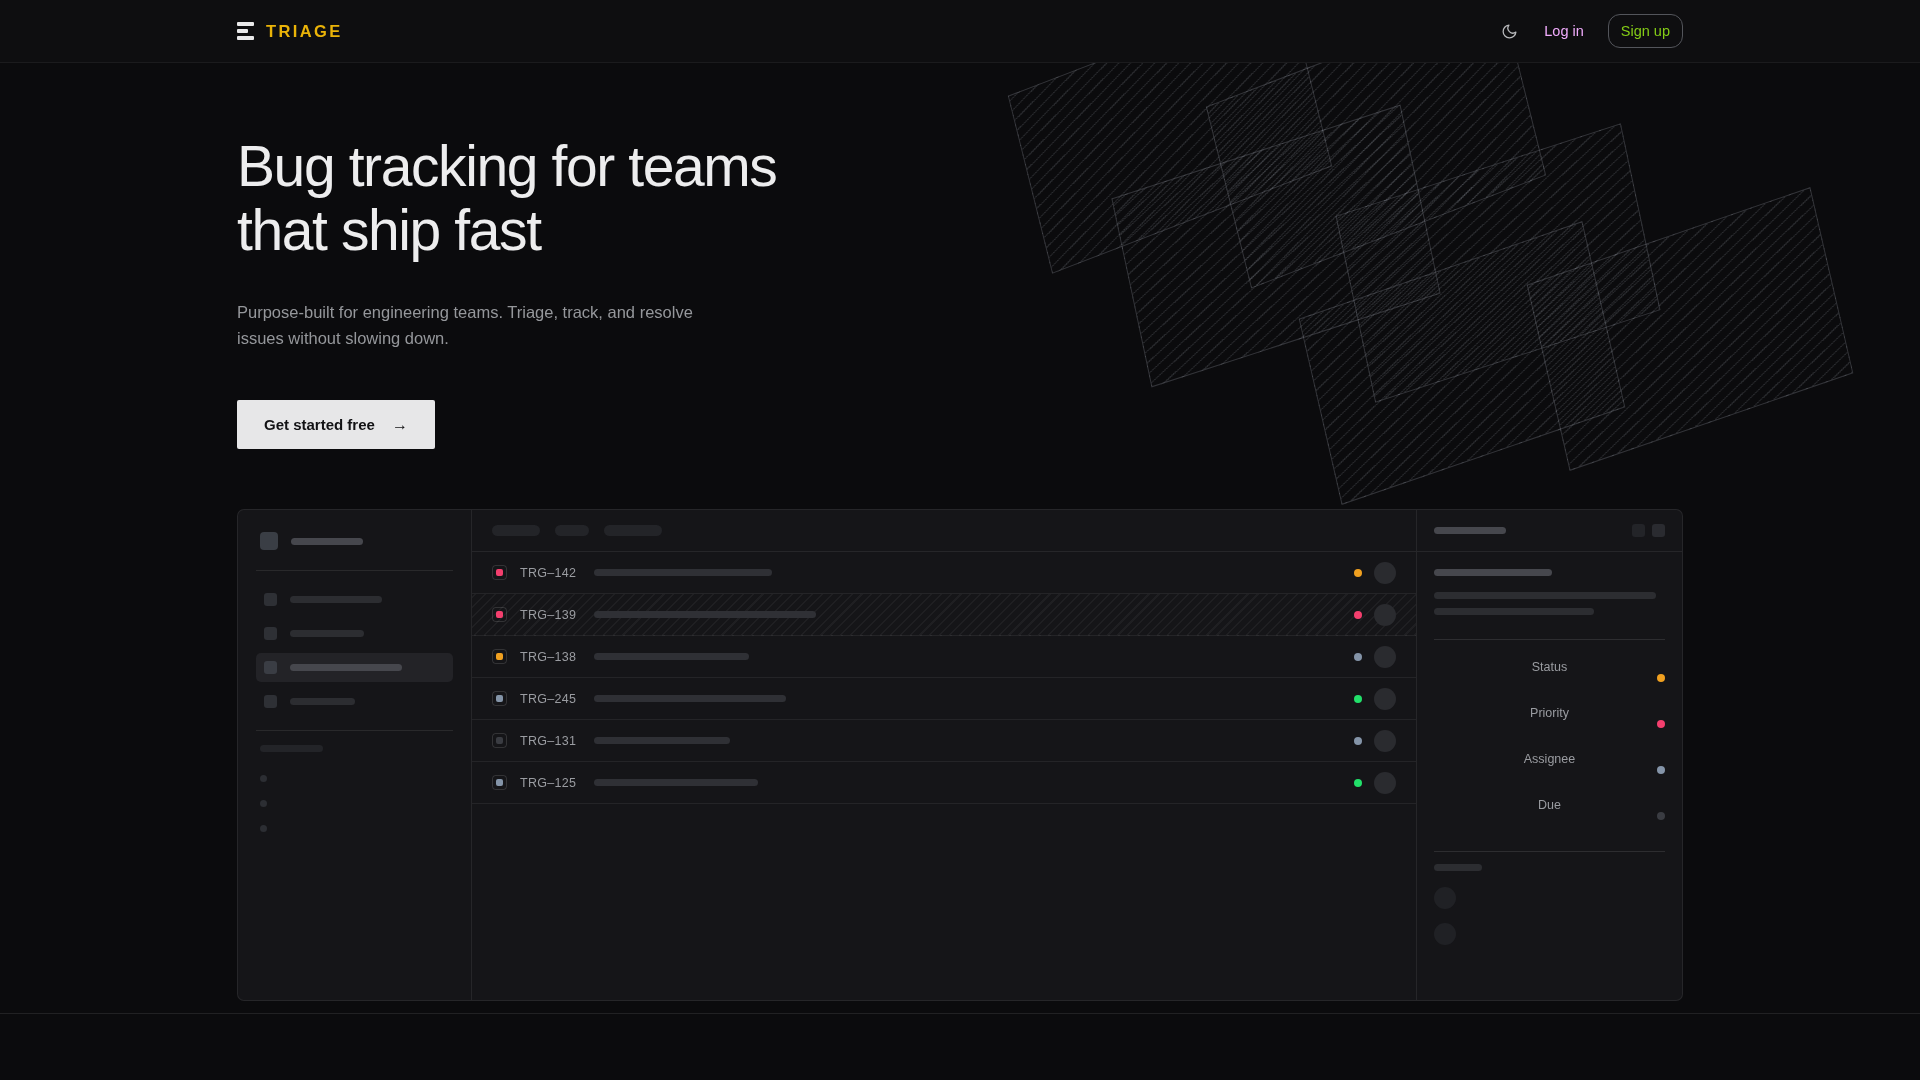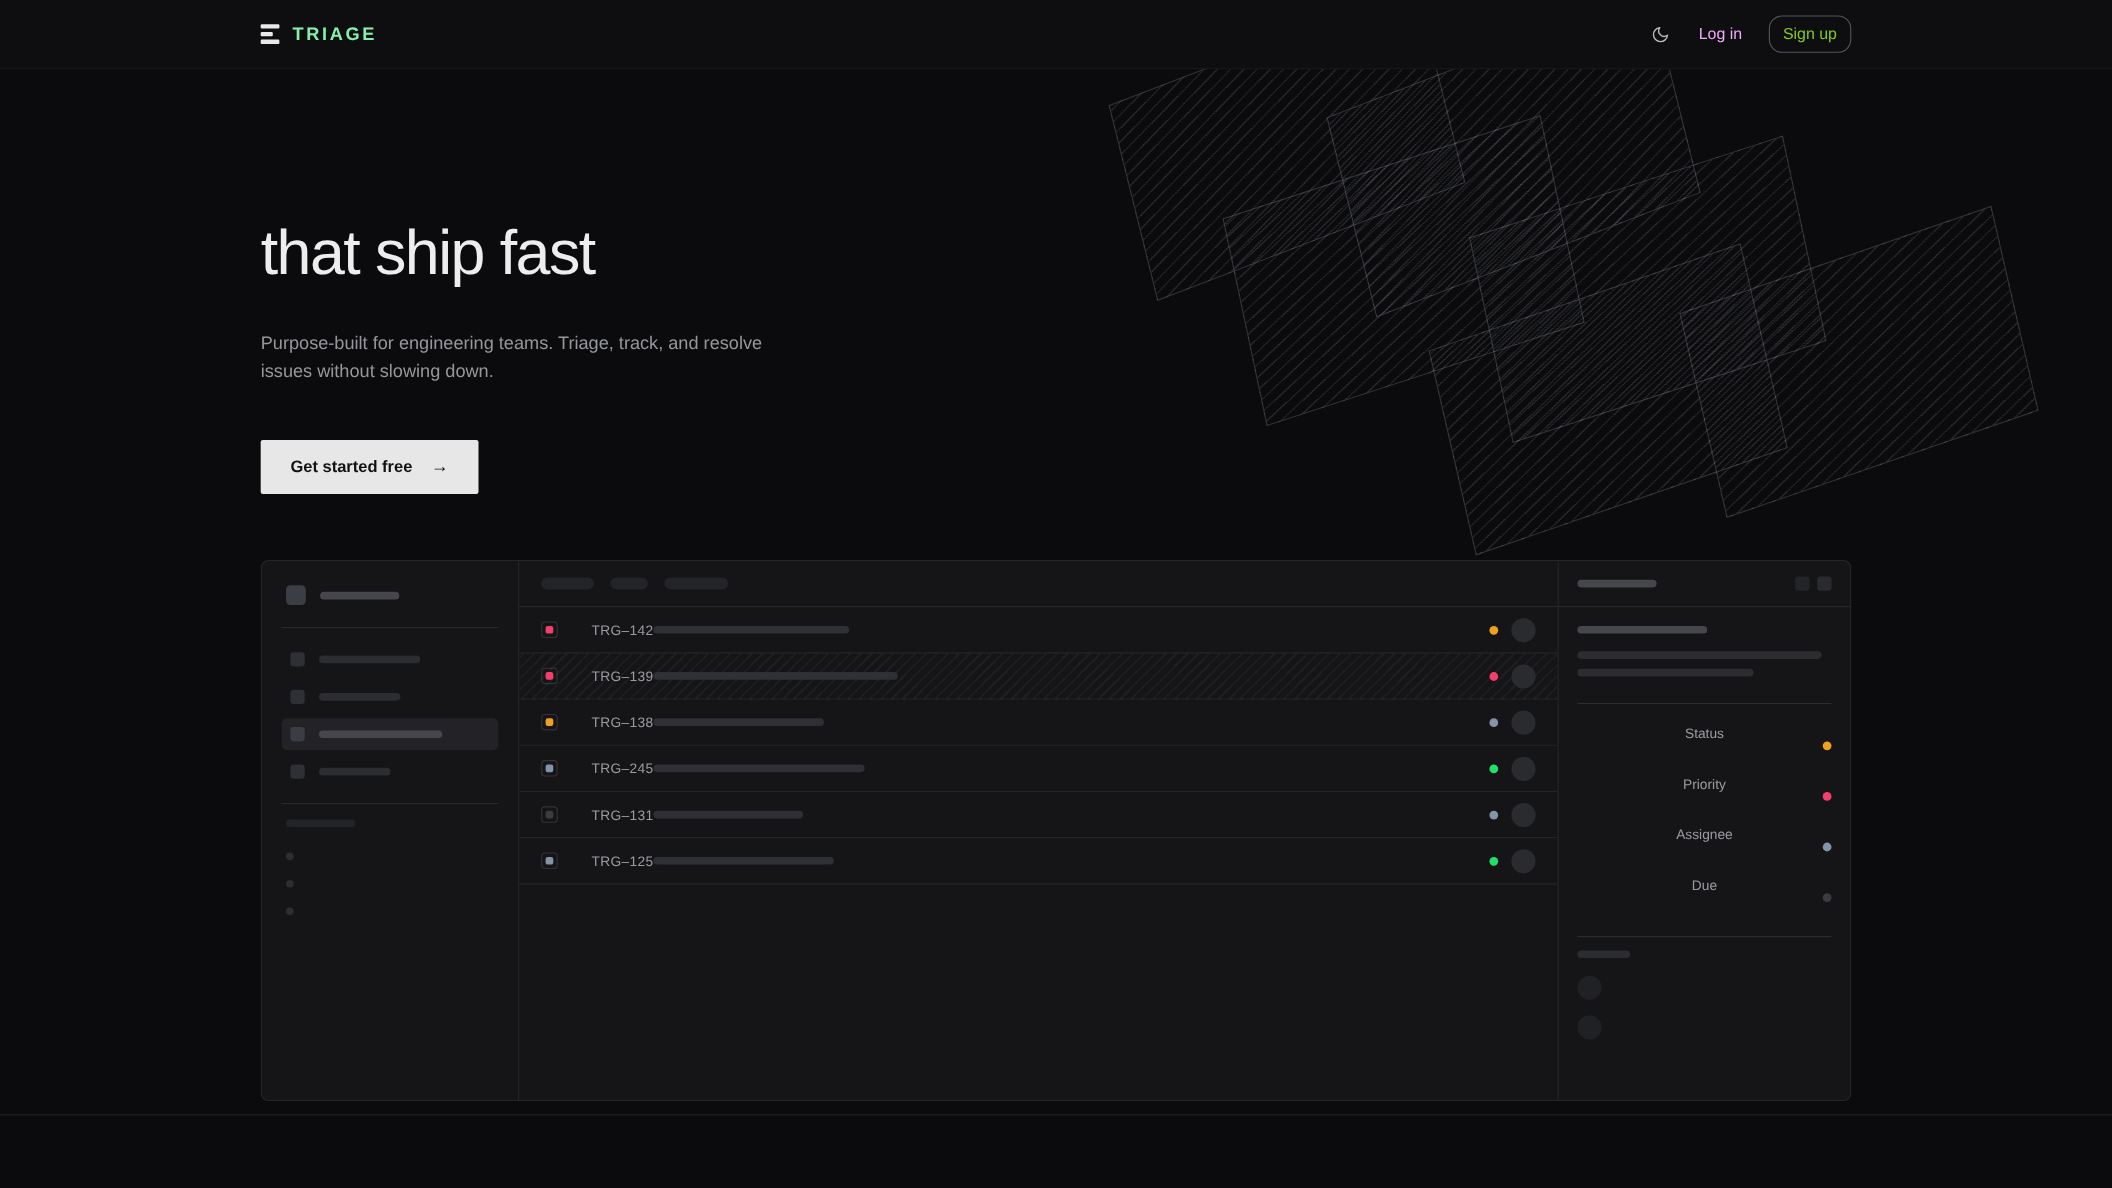"TRIAGE" .brand-name { color: #86efac -> #eab308 }
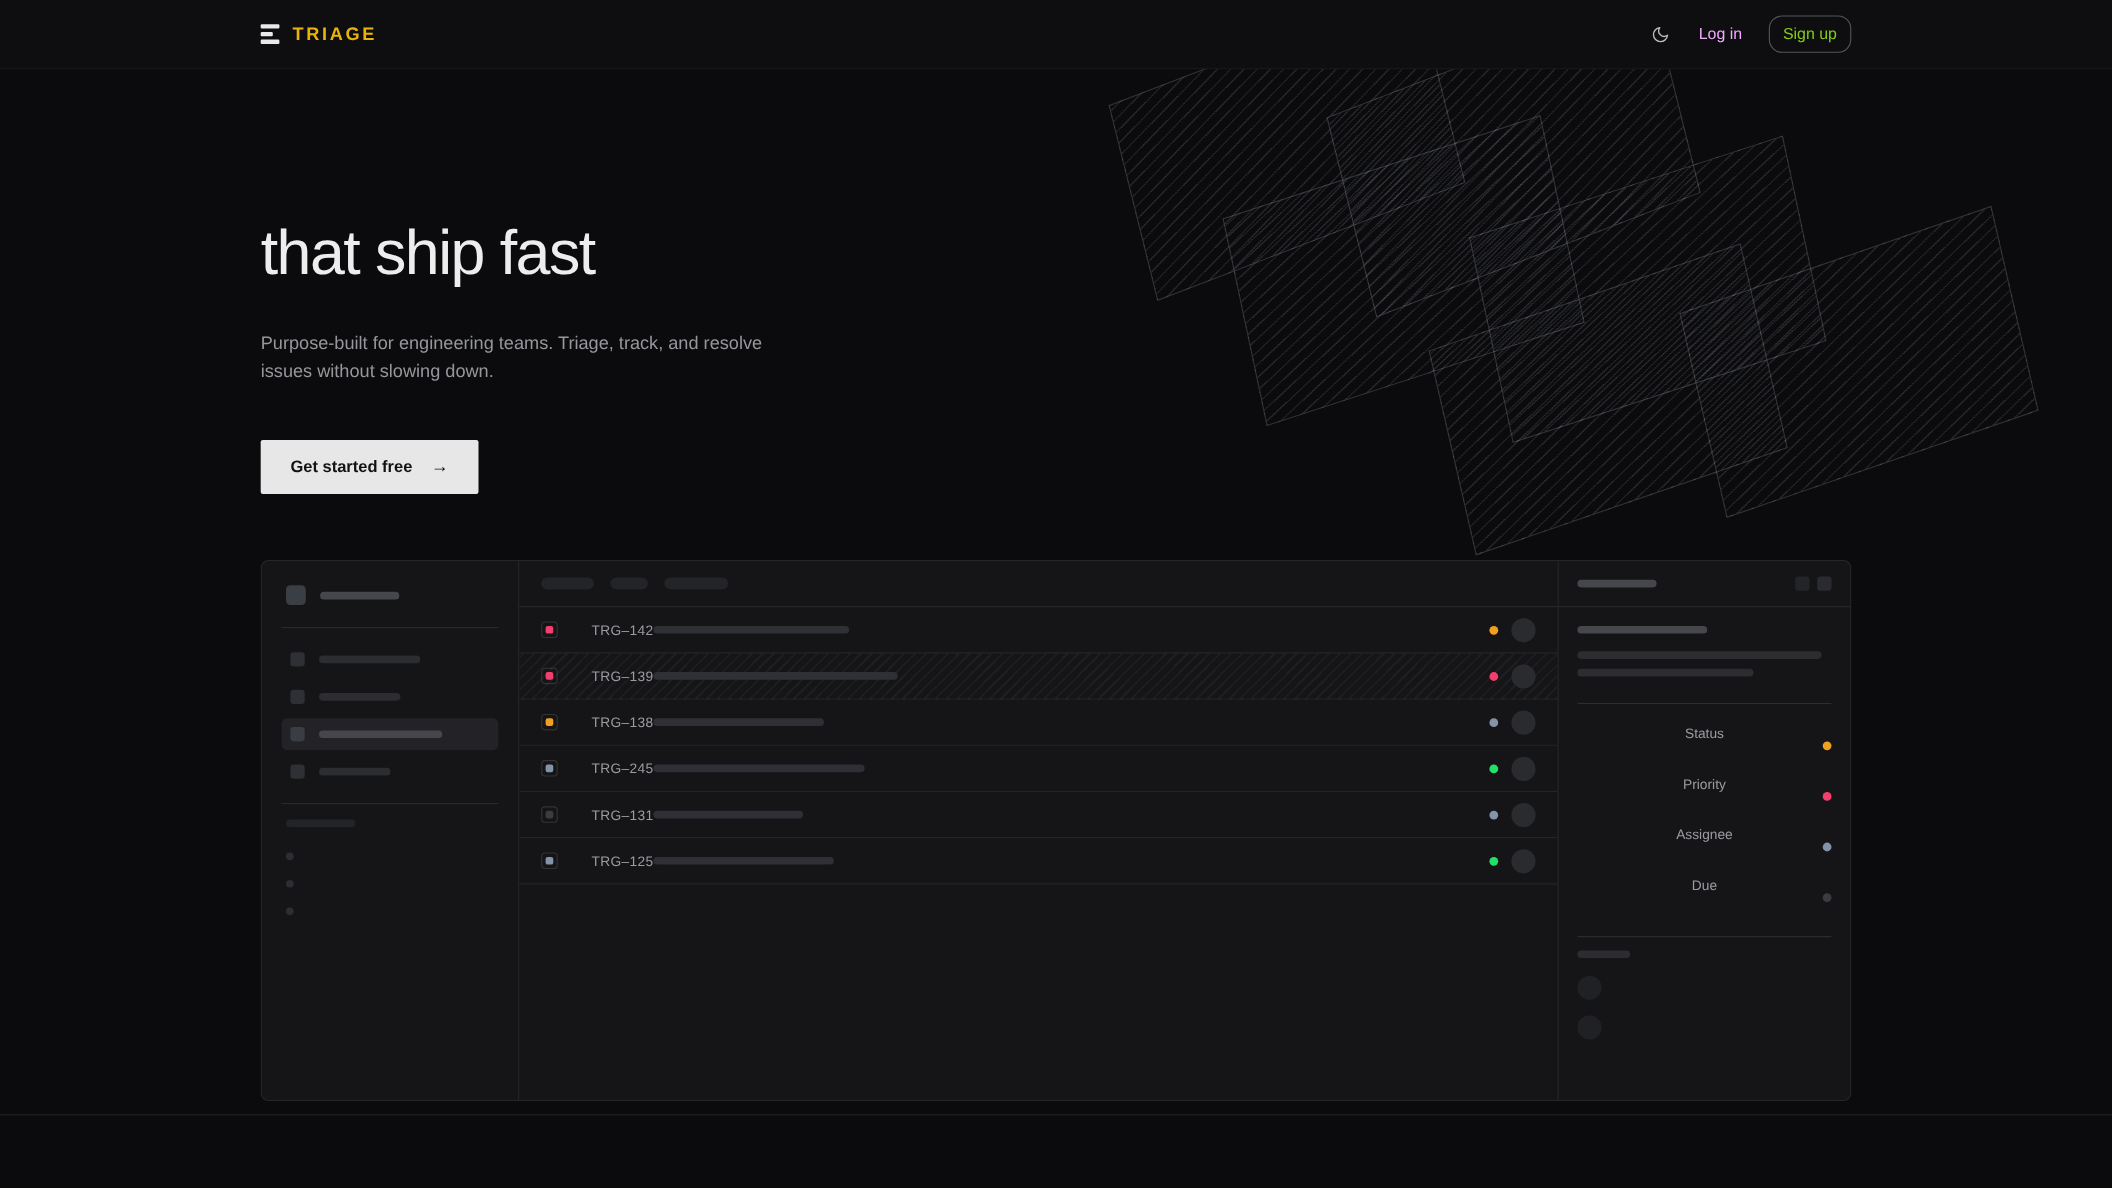"Bug tracking for teams" span { html: none -> <span>Bug tracking for teams</span> }
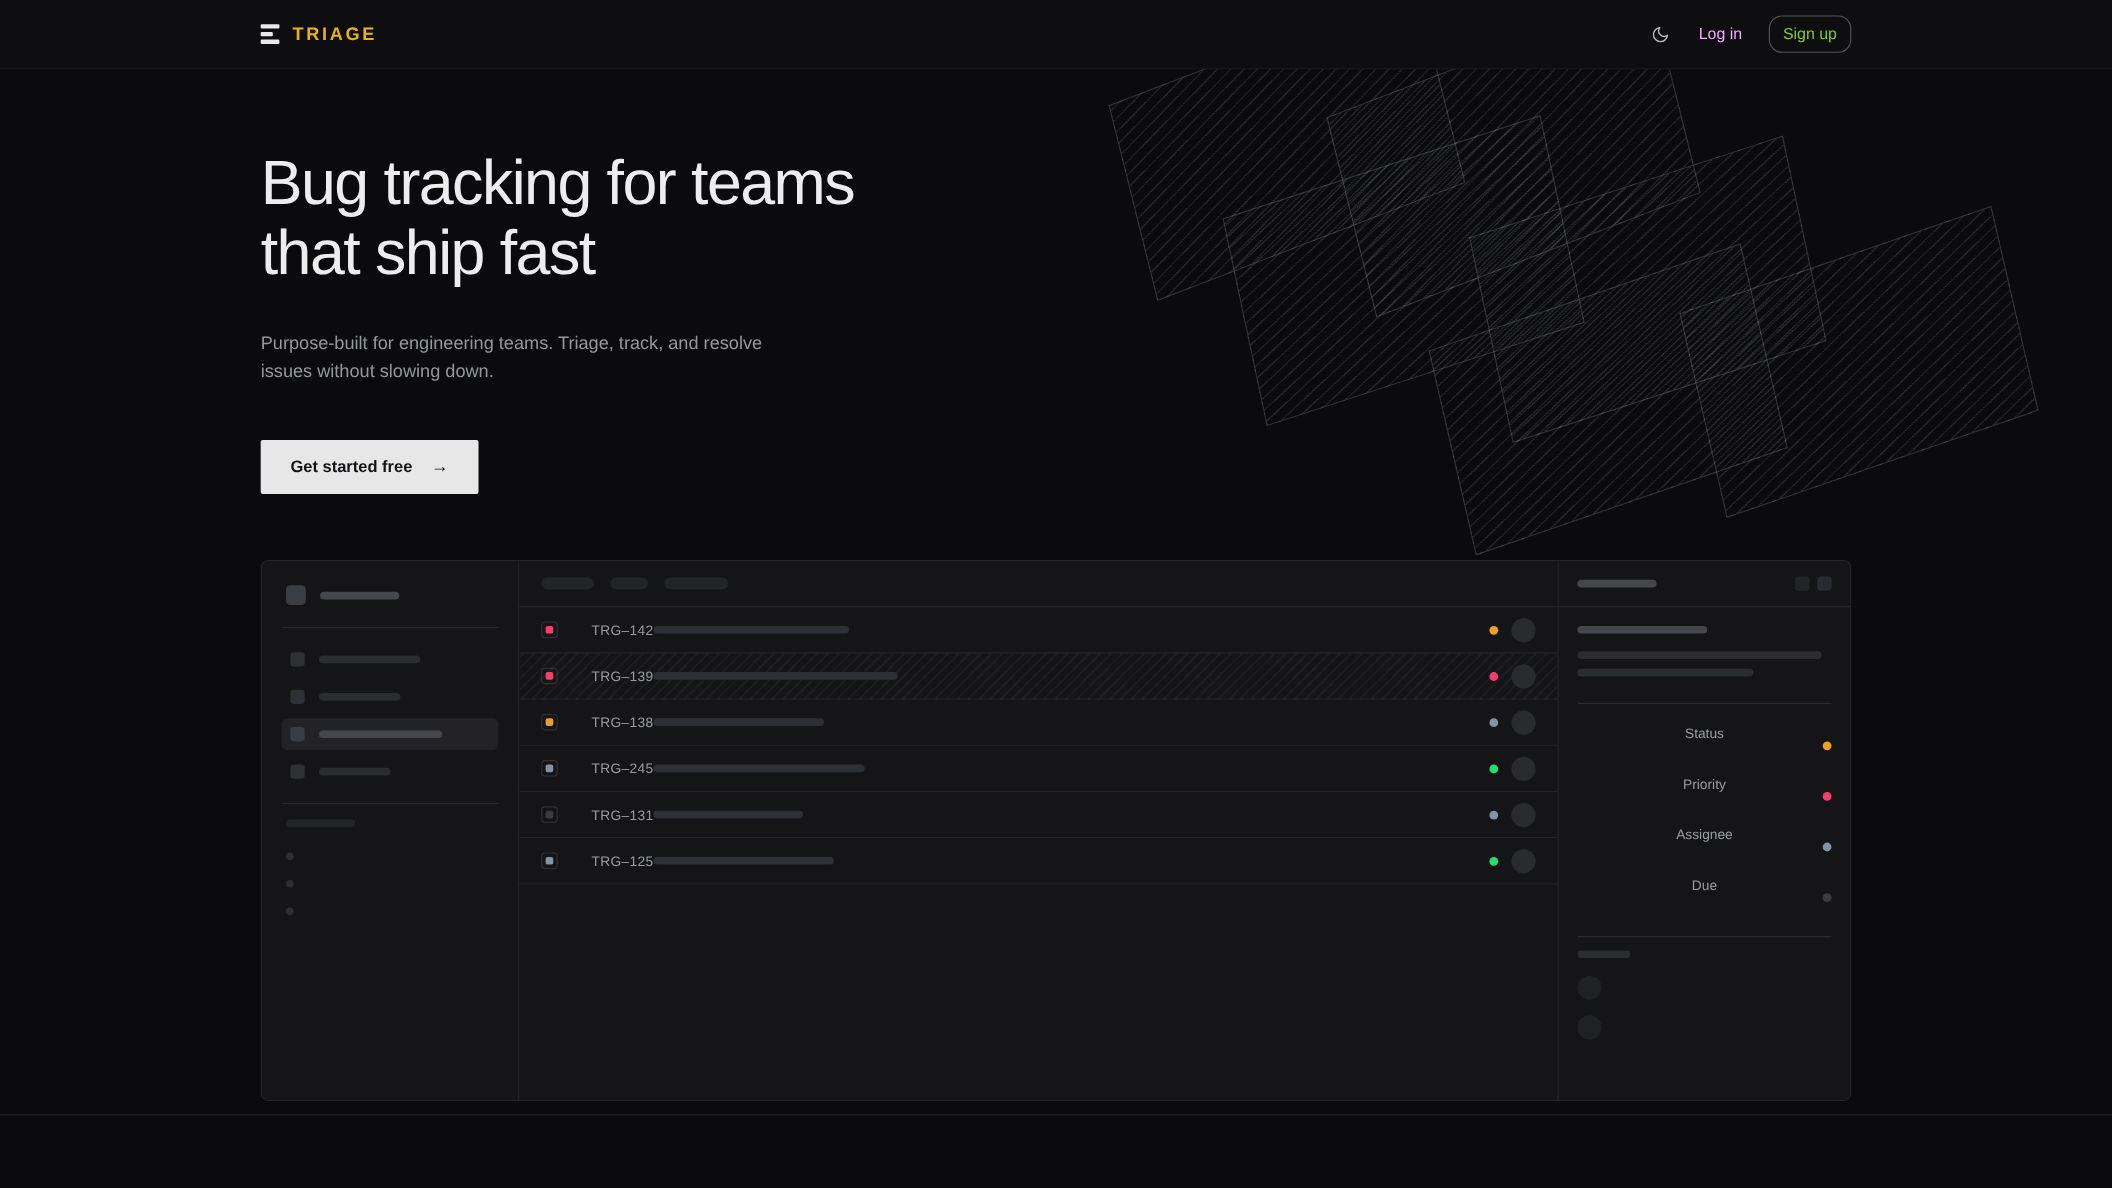"TRG–142" .mockup { text-align: right -> none }
